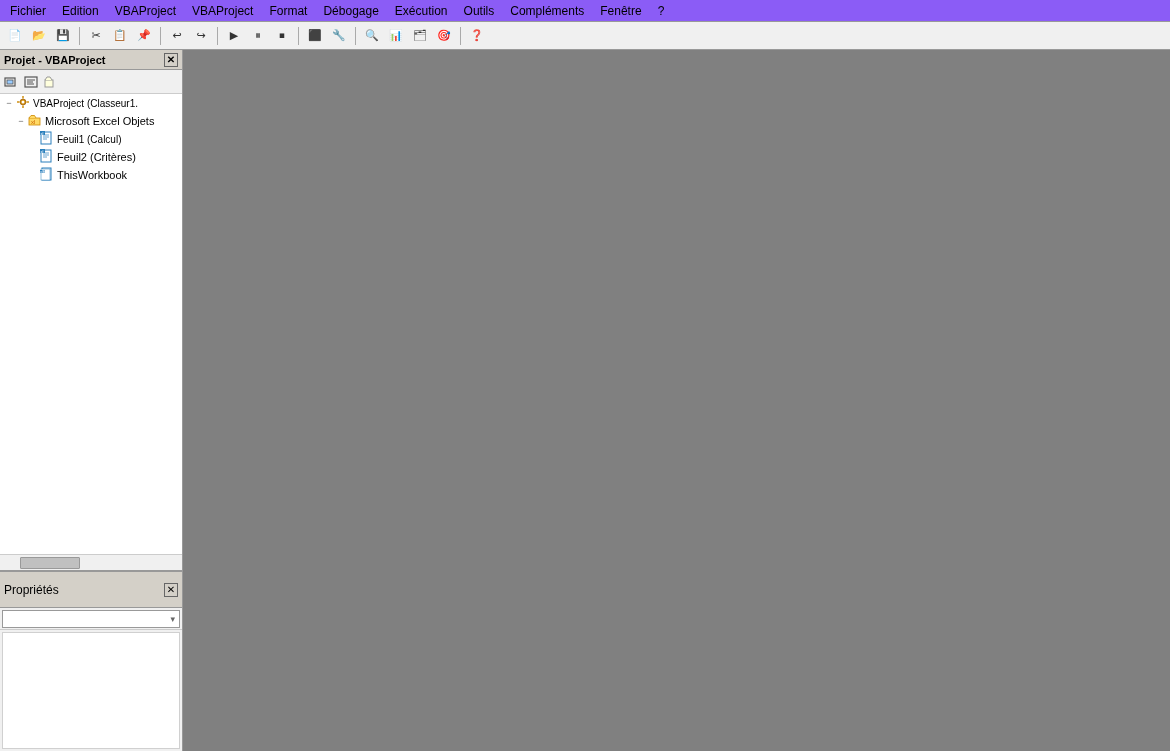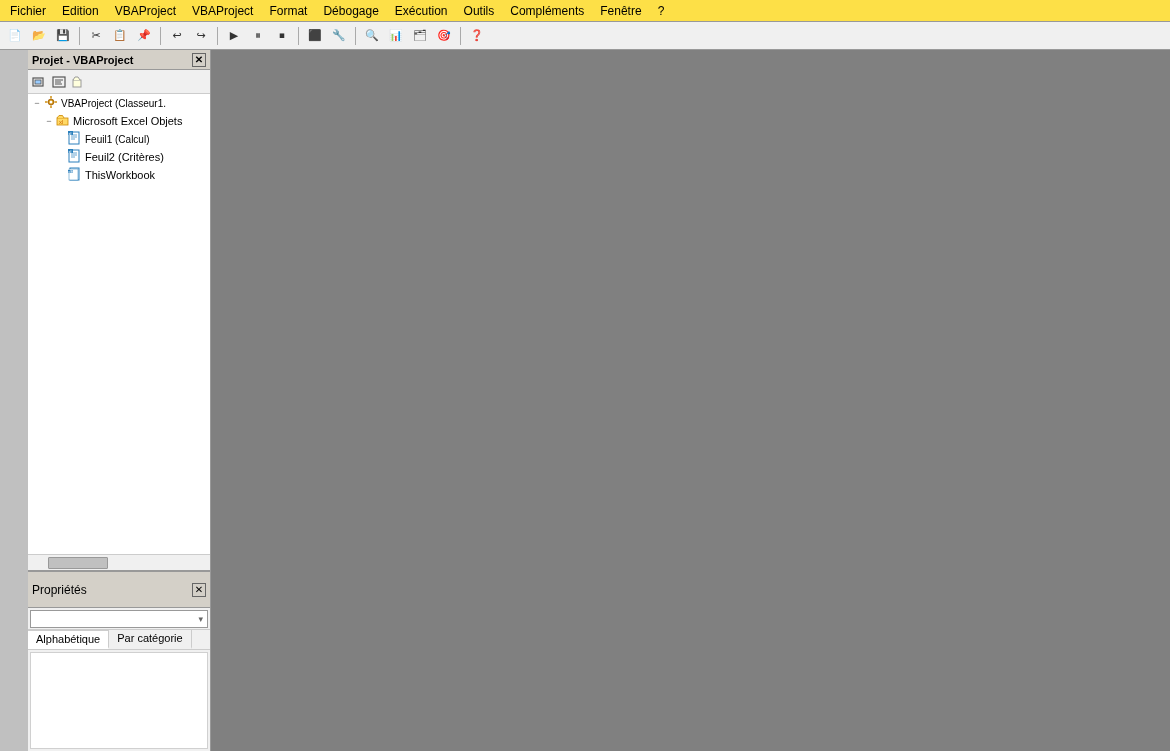"Fichier" #menubar { background: #fde047 -> #8b5cf6 }
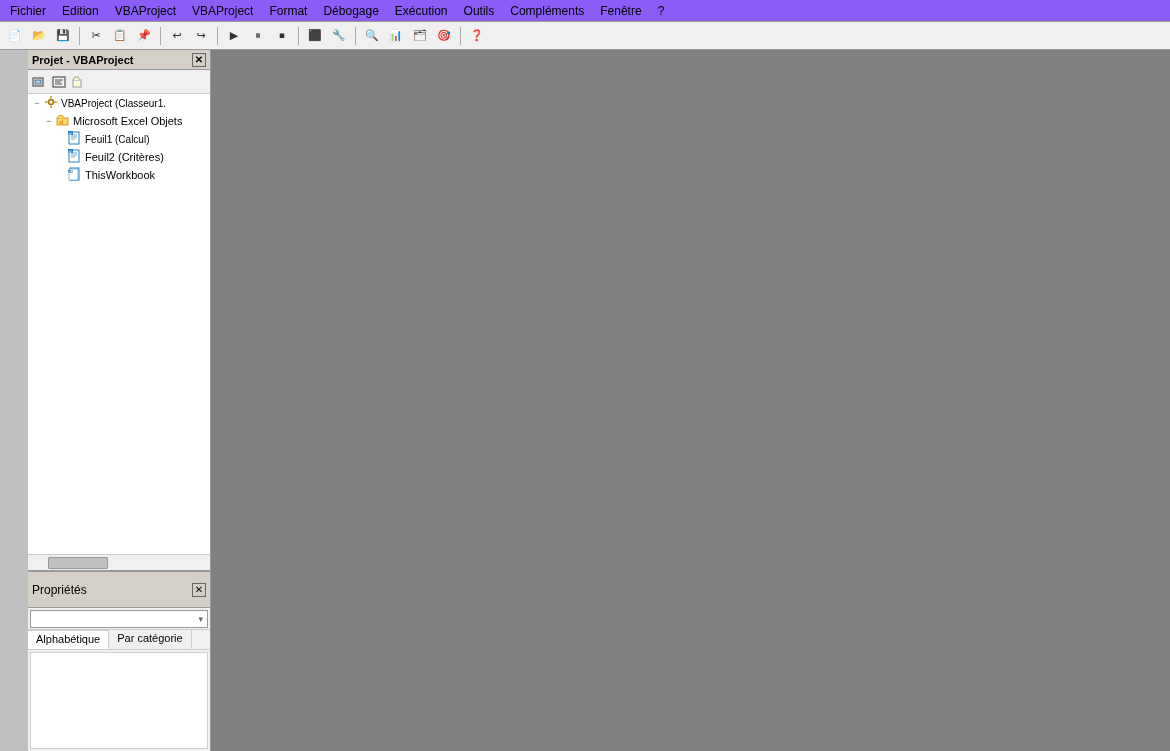"Projet - VBAProject" #left-panel { margin-left: 28px -> none }
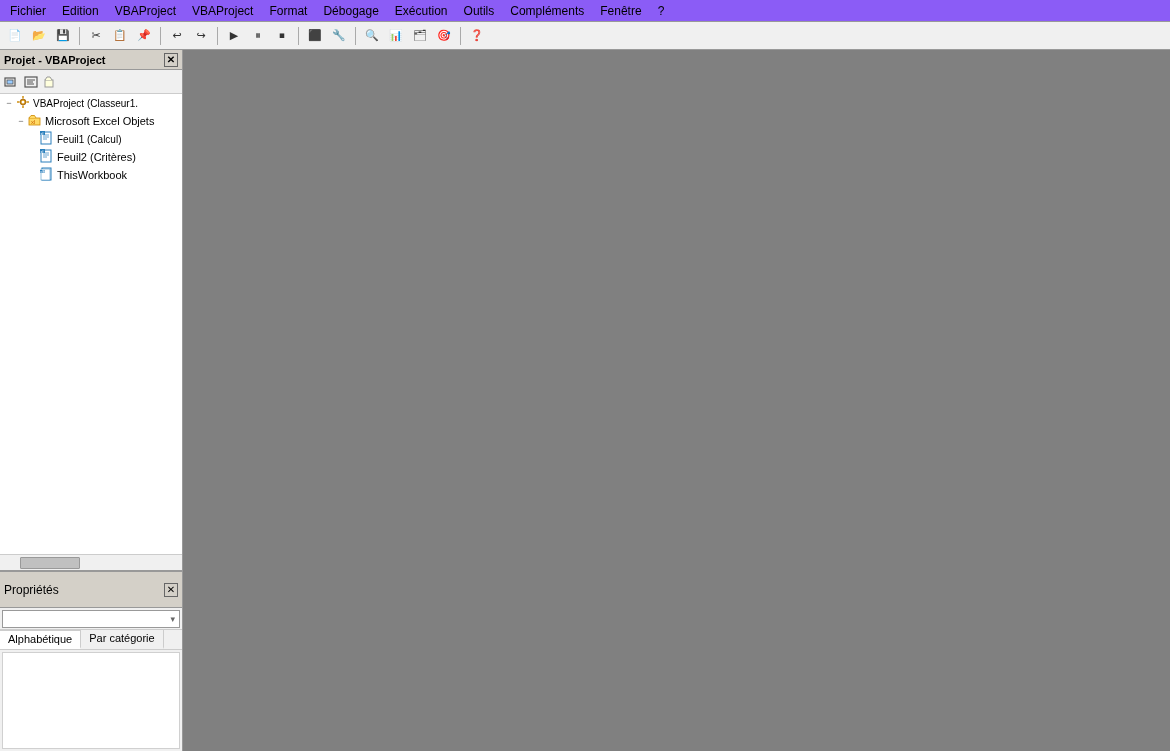"Alphabétique" div.props-tabs { html: <div> <div>Alphabétique</div> <div>Par catégorie</div> </div> -> none }
